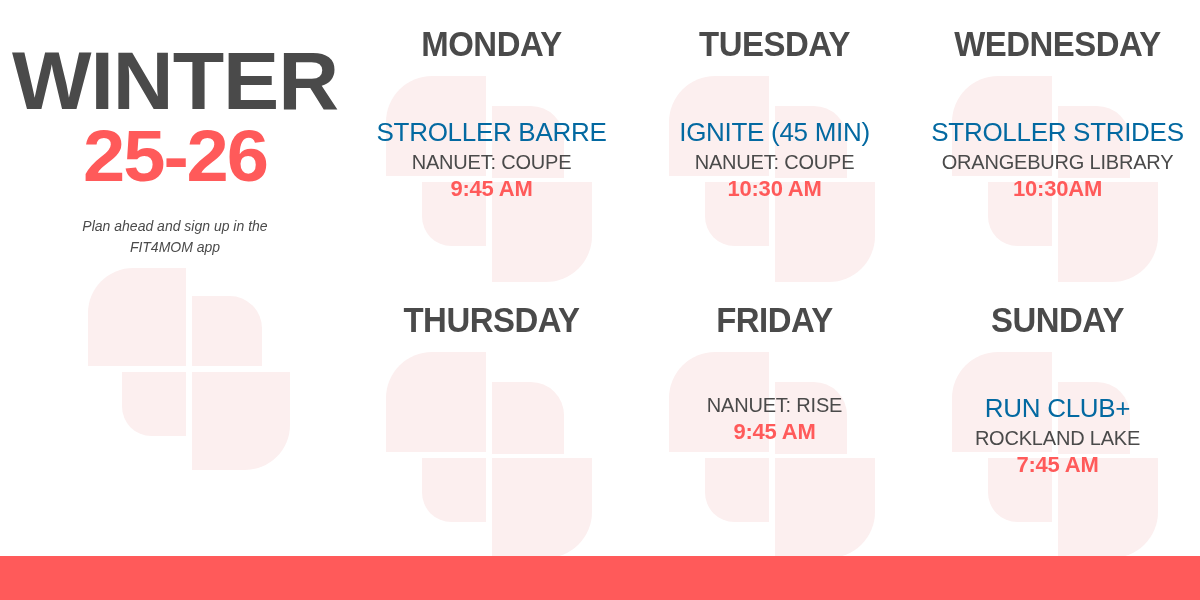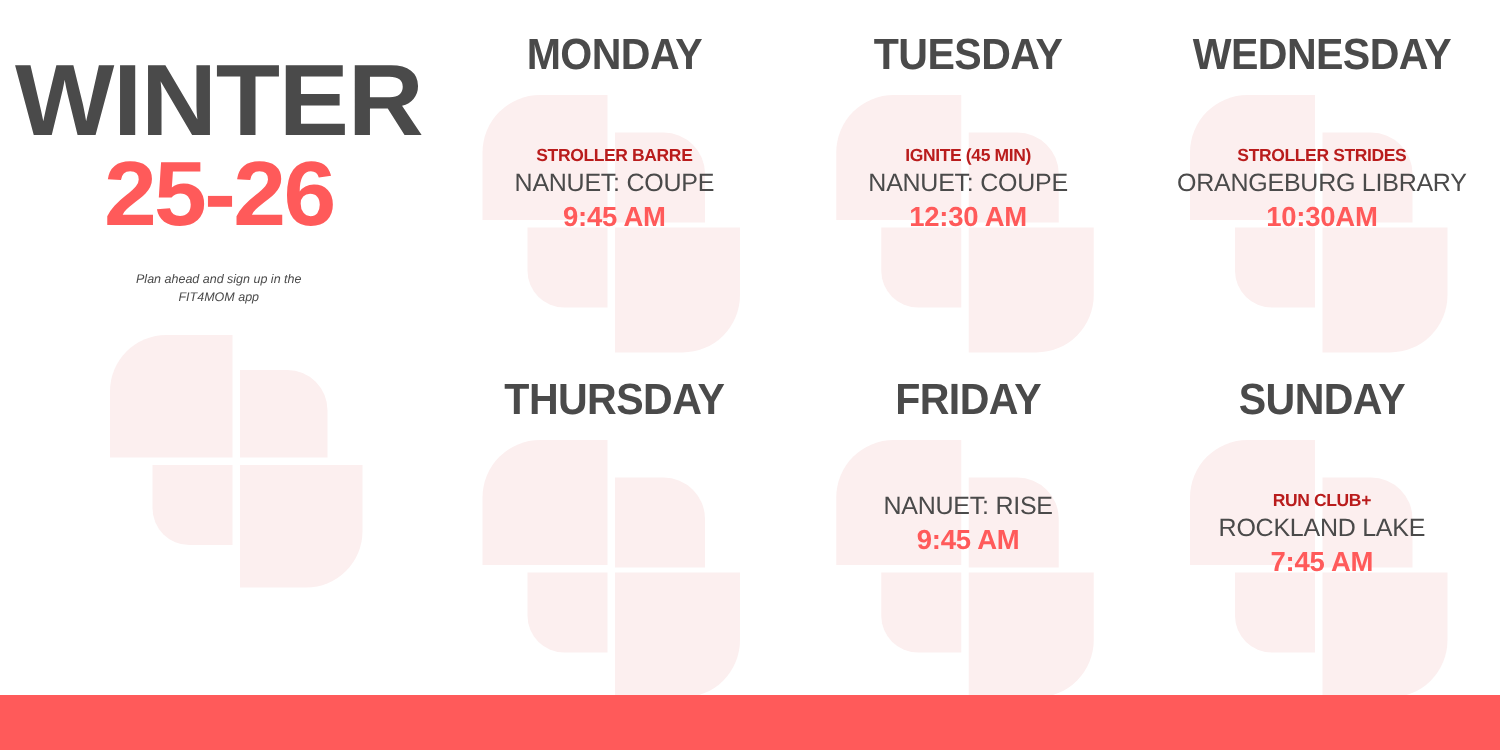"STROLLER BARRE" .class-name { color: #b91c1c -> #0369a1; font-size: 14px -> 26px; font-weight: bold -> normal }
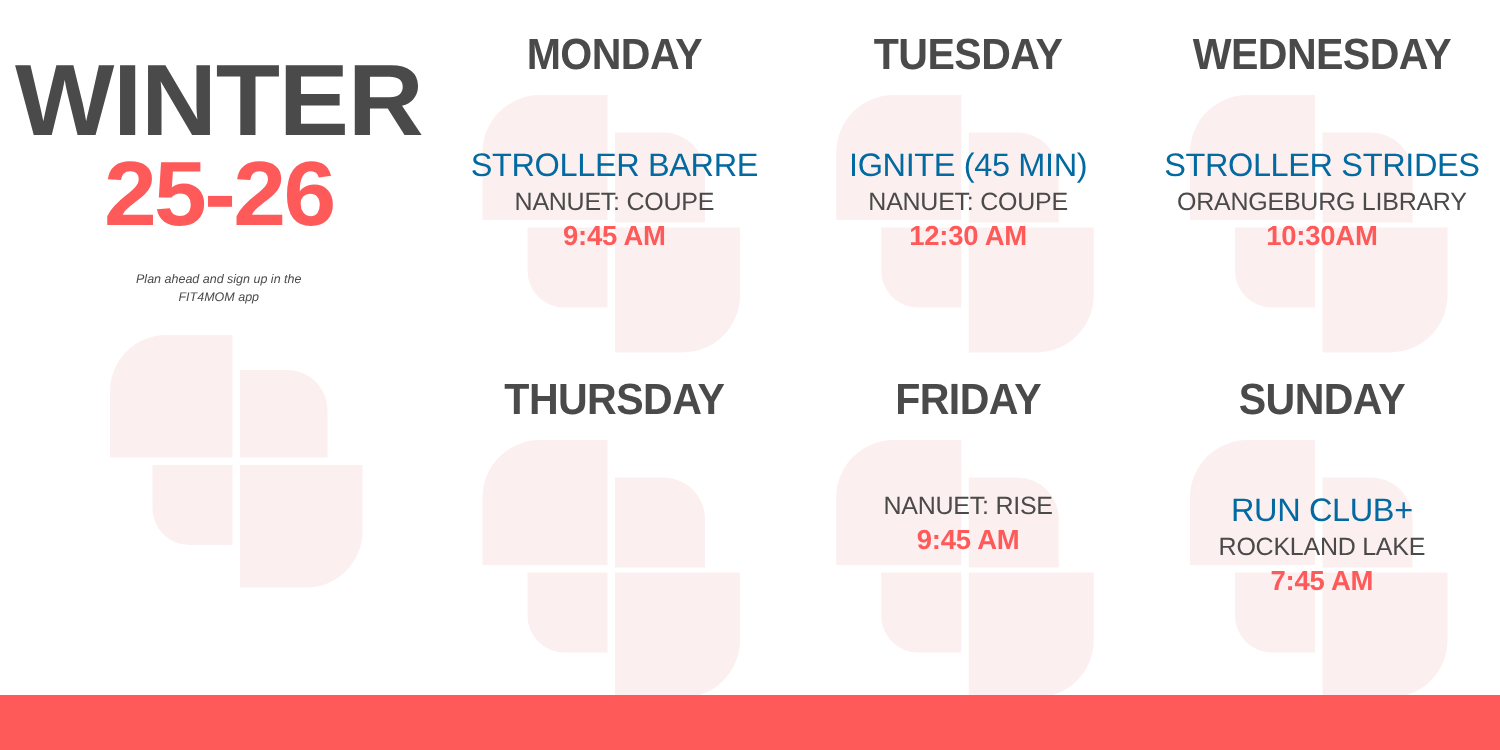"12:30 AM" div.class-time { text: 12:30 -> 10:30 }
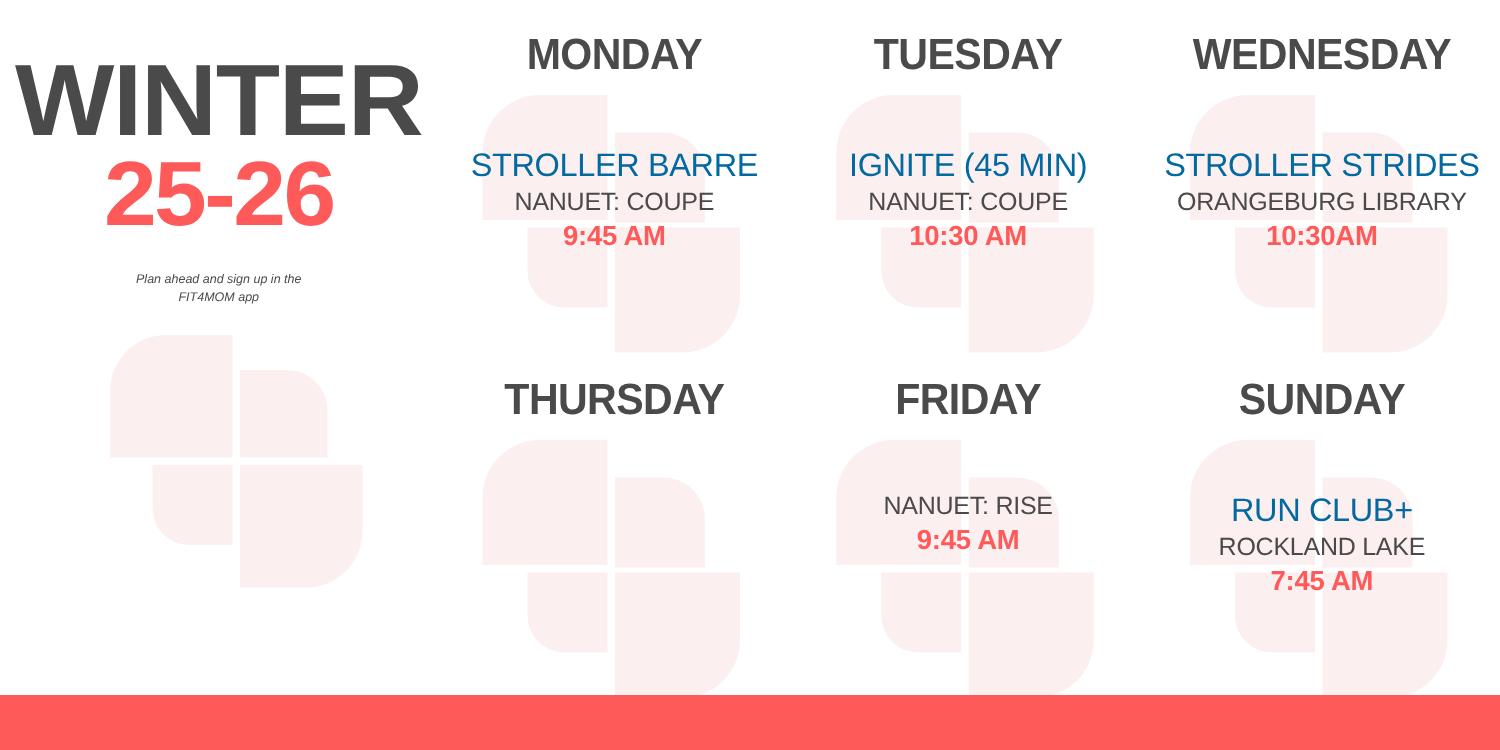"Plan ahead and sign up" .subtitle { font-size: 10px -> 14px }
